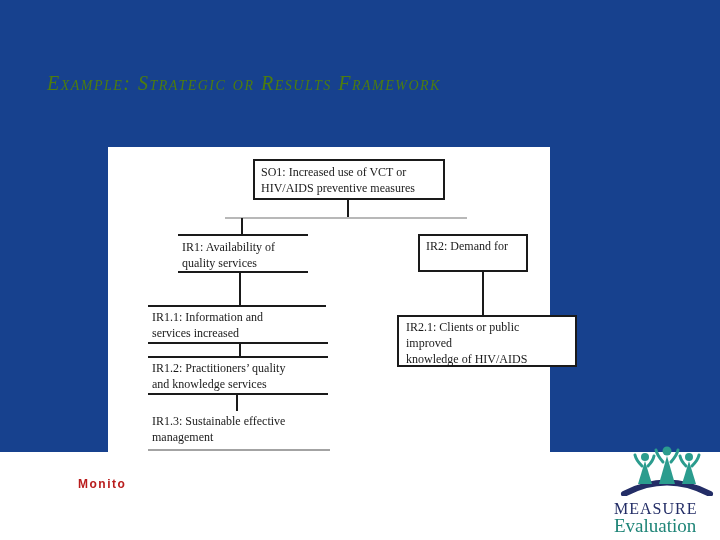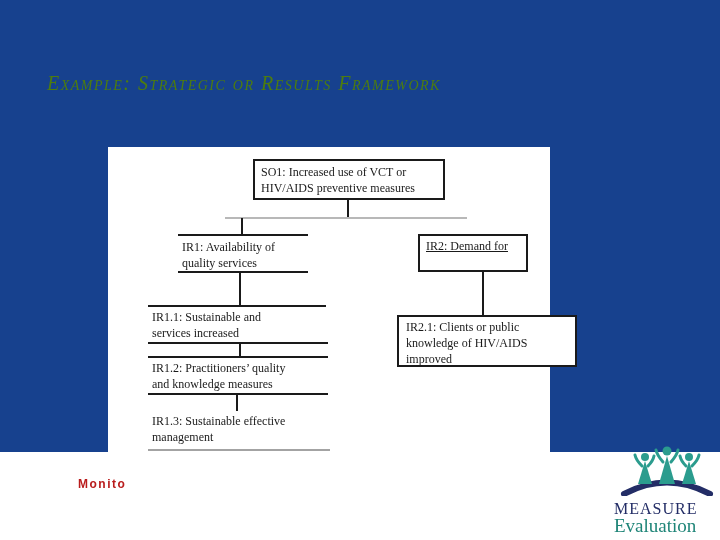"IR2: Demand for" div.node-text { text-decoration: underline -> none }
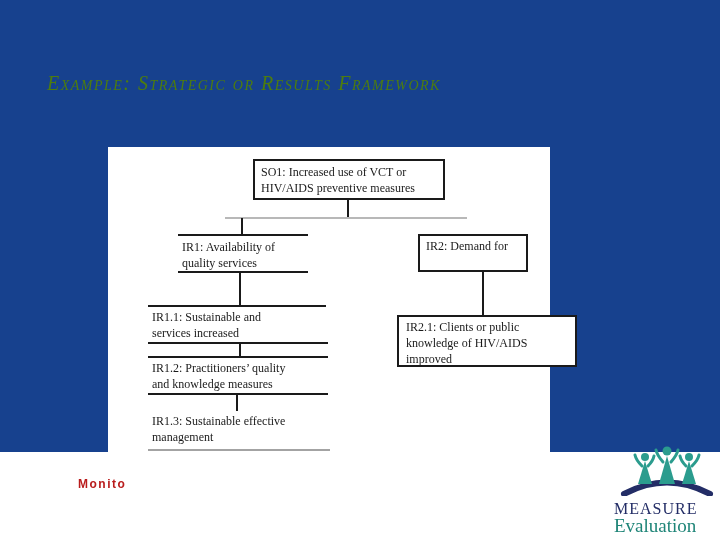"IR1.1: Sustainable and" div { text: Sustainable -> Information }
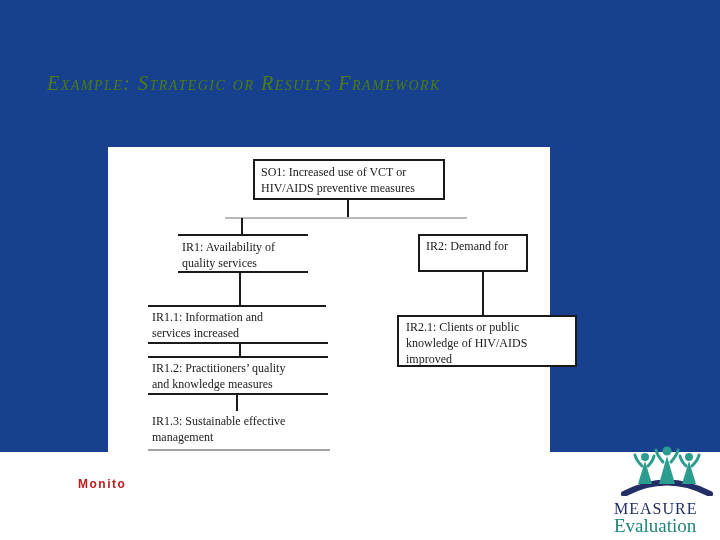"knowledge of HIV/AIDS" div { order: before "improved" -> after "improved" }
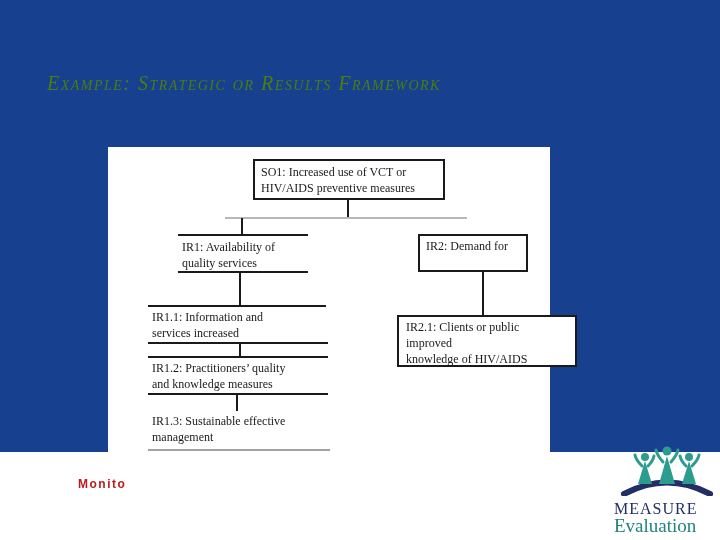"and knowledge measures" div { text: measures -> services }
